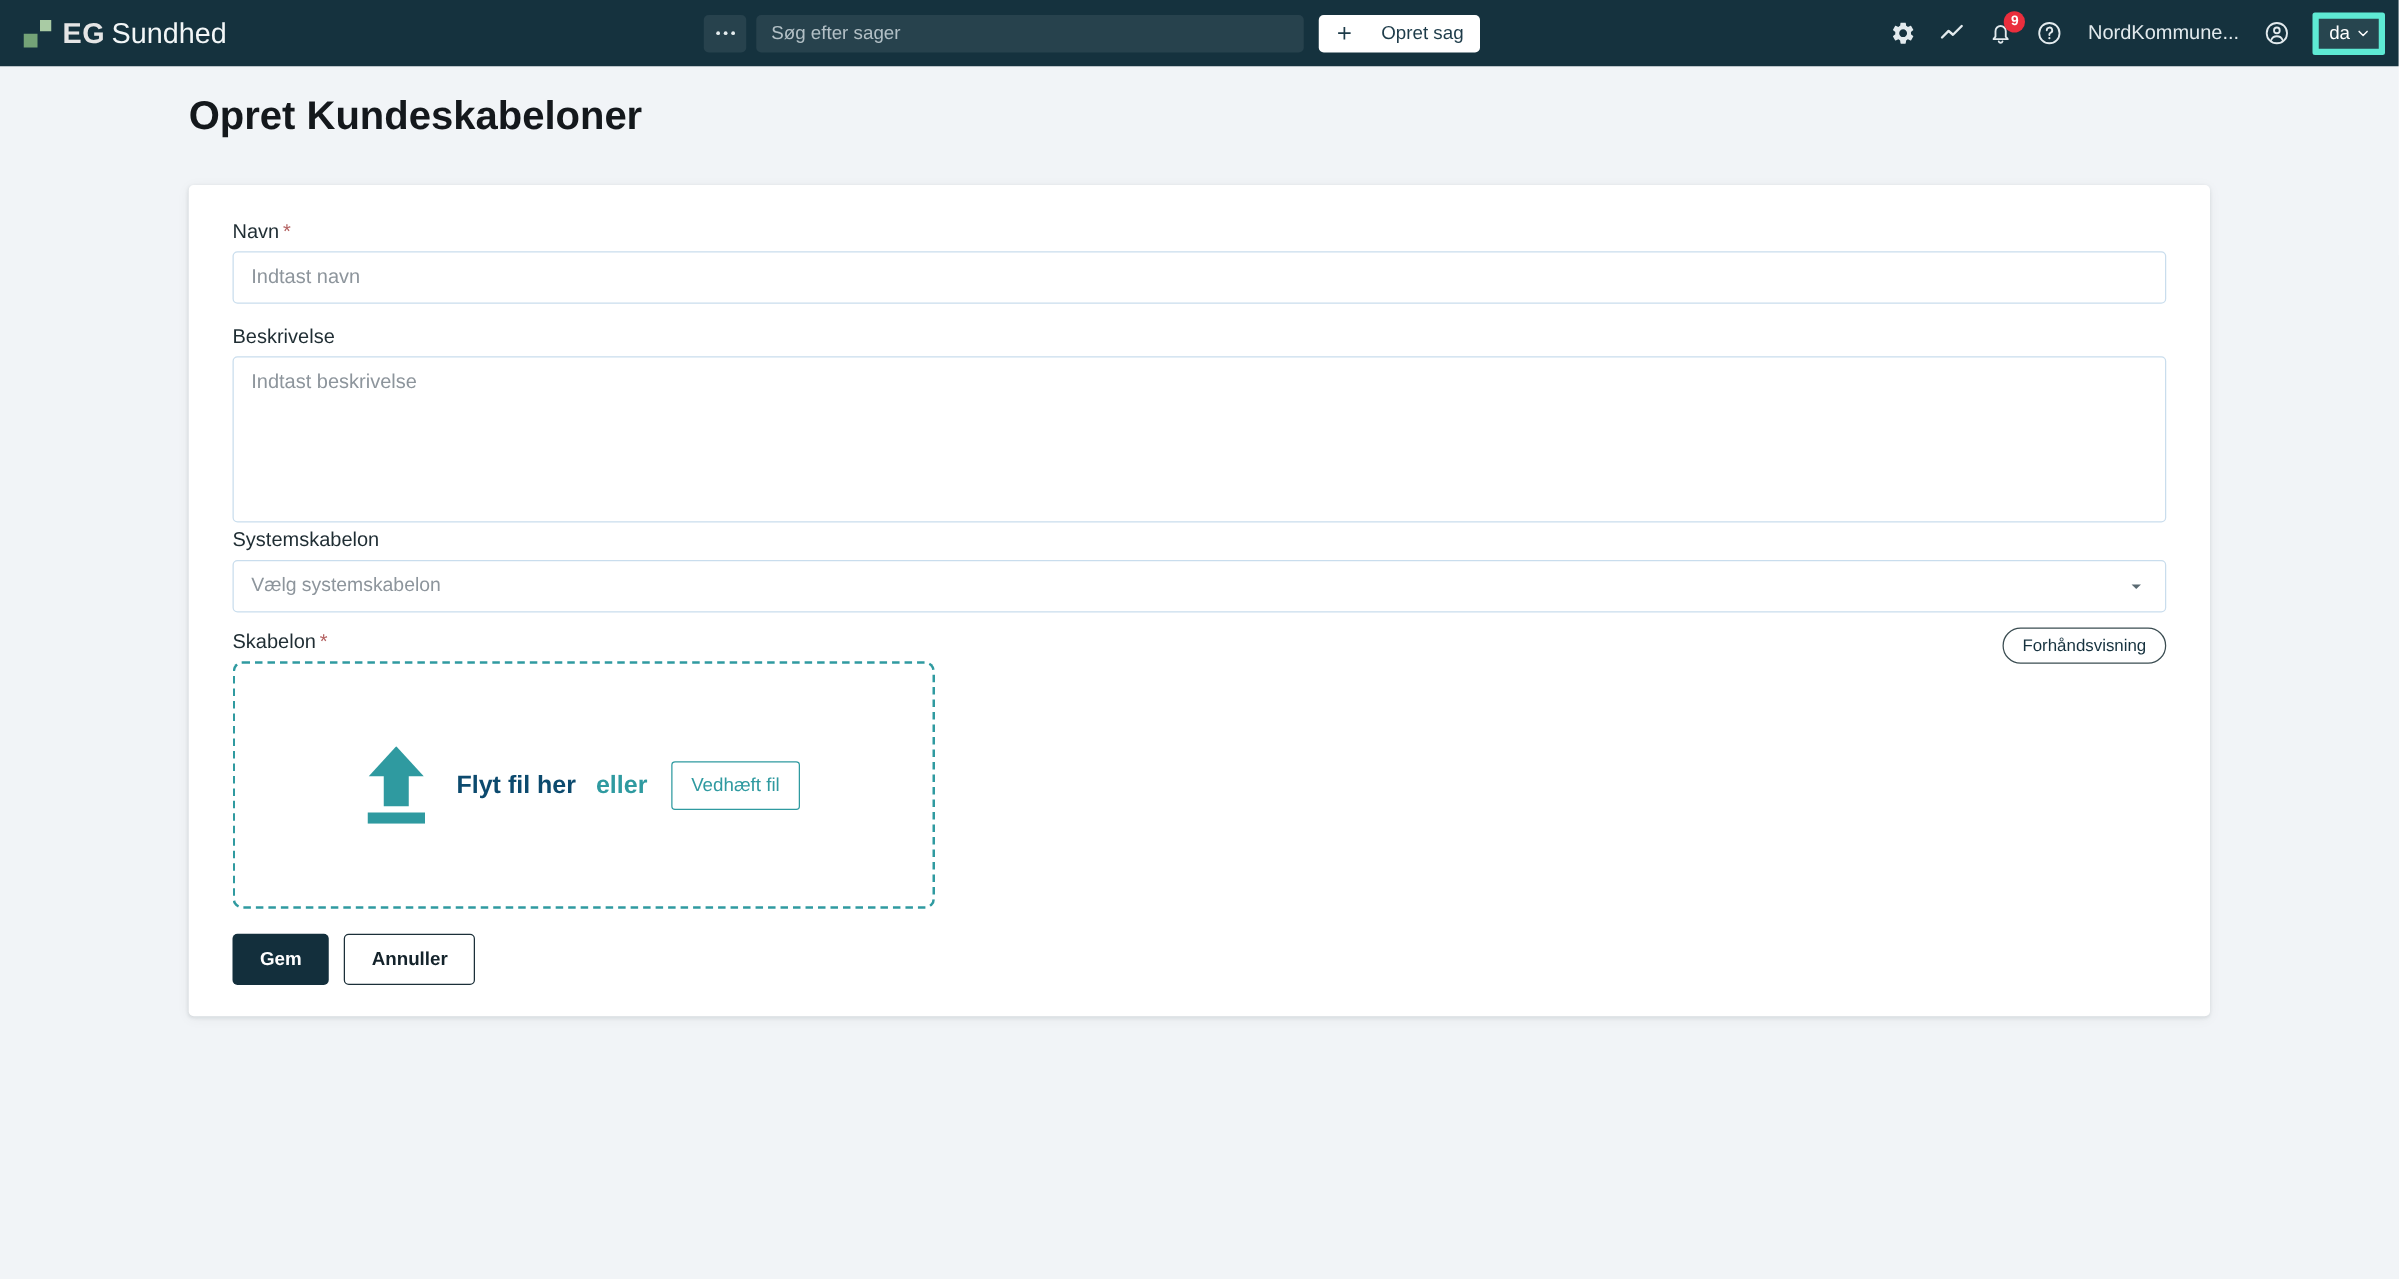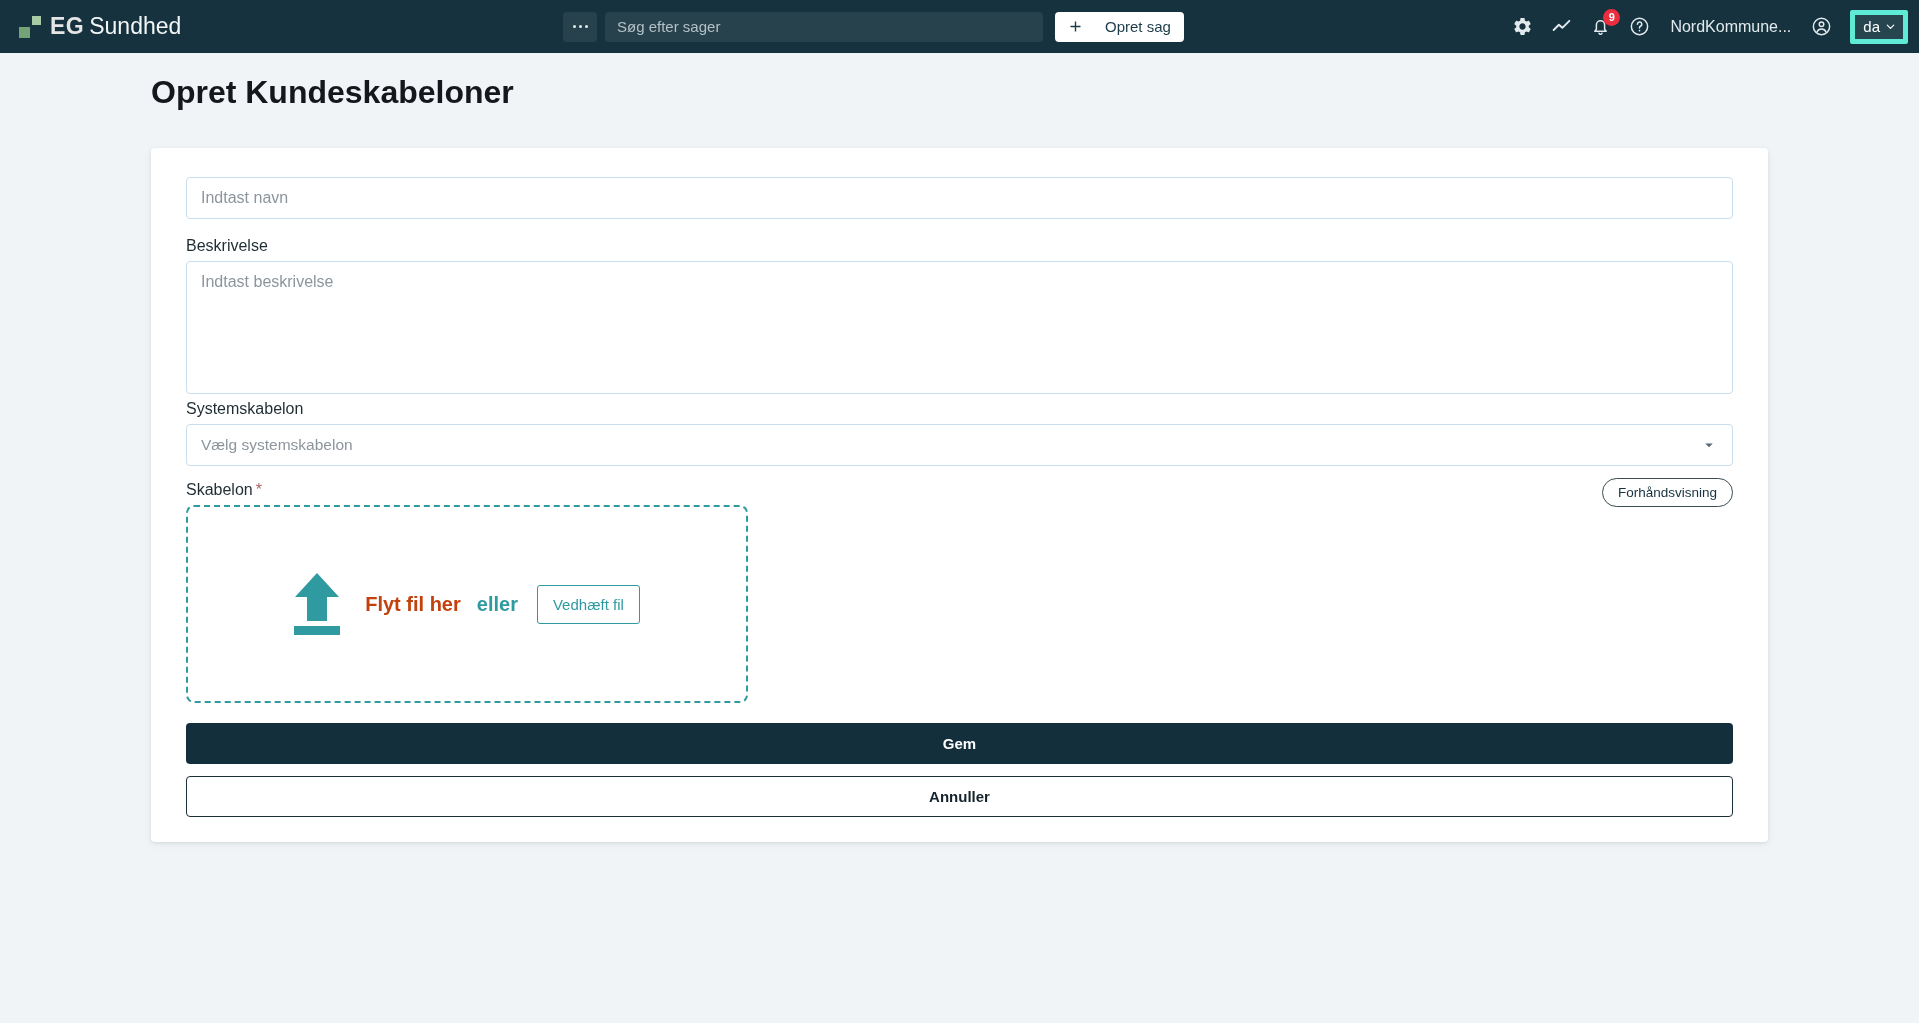"Navn *" label.field-label { html: none -> <label> <span>Navn</span><span>*</span> </label> }
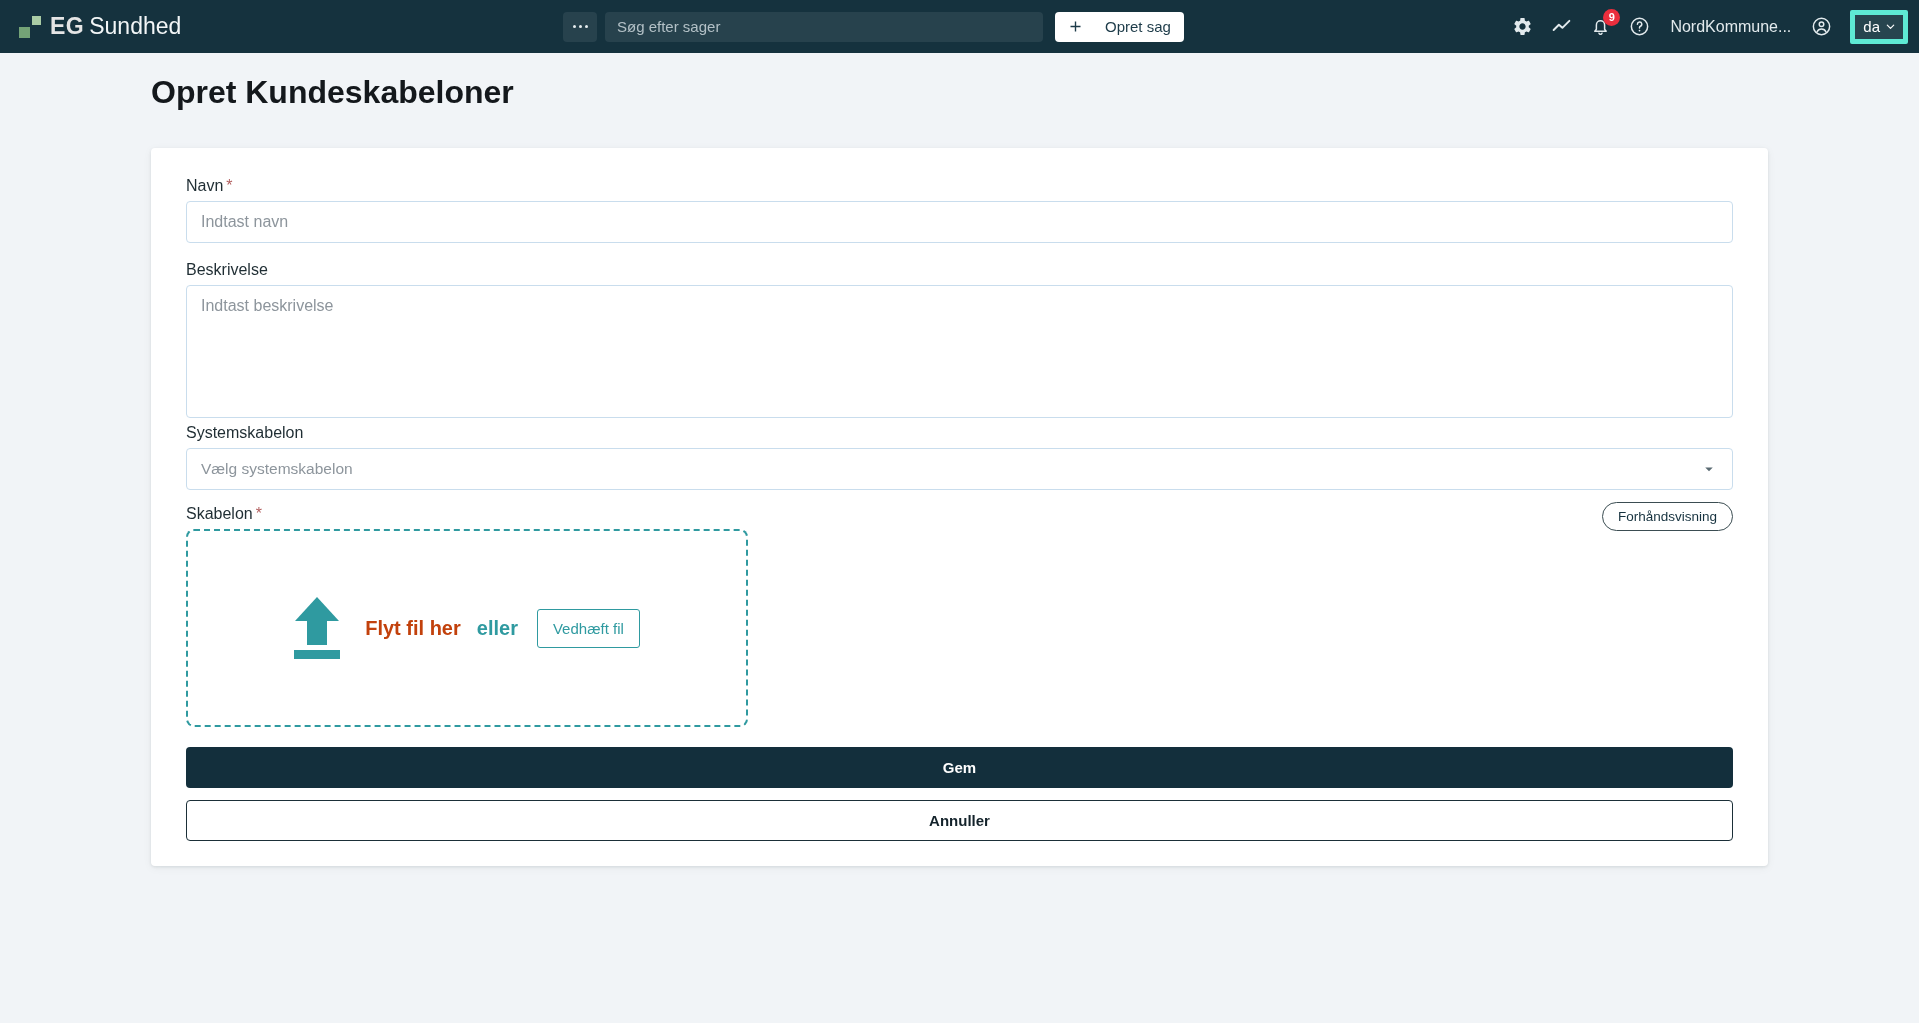"Flyt fil her" .drop-label { color: #c2410c -> #0c4a6e }
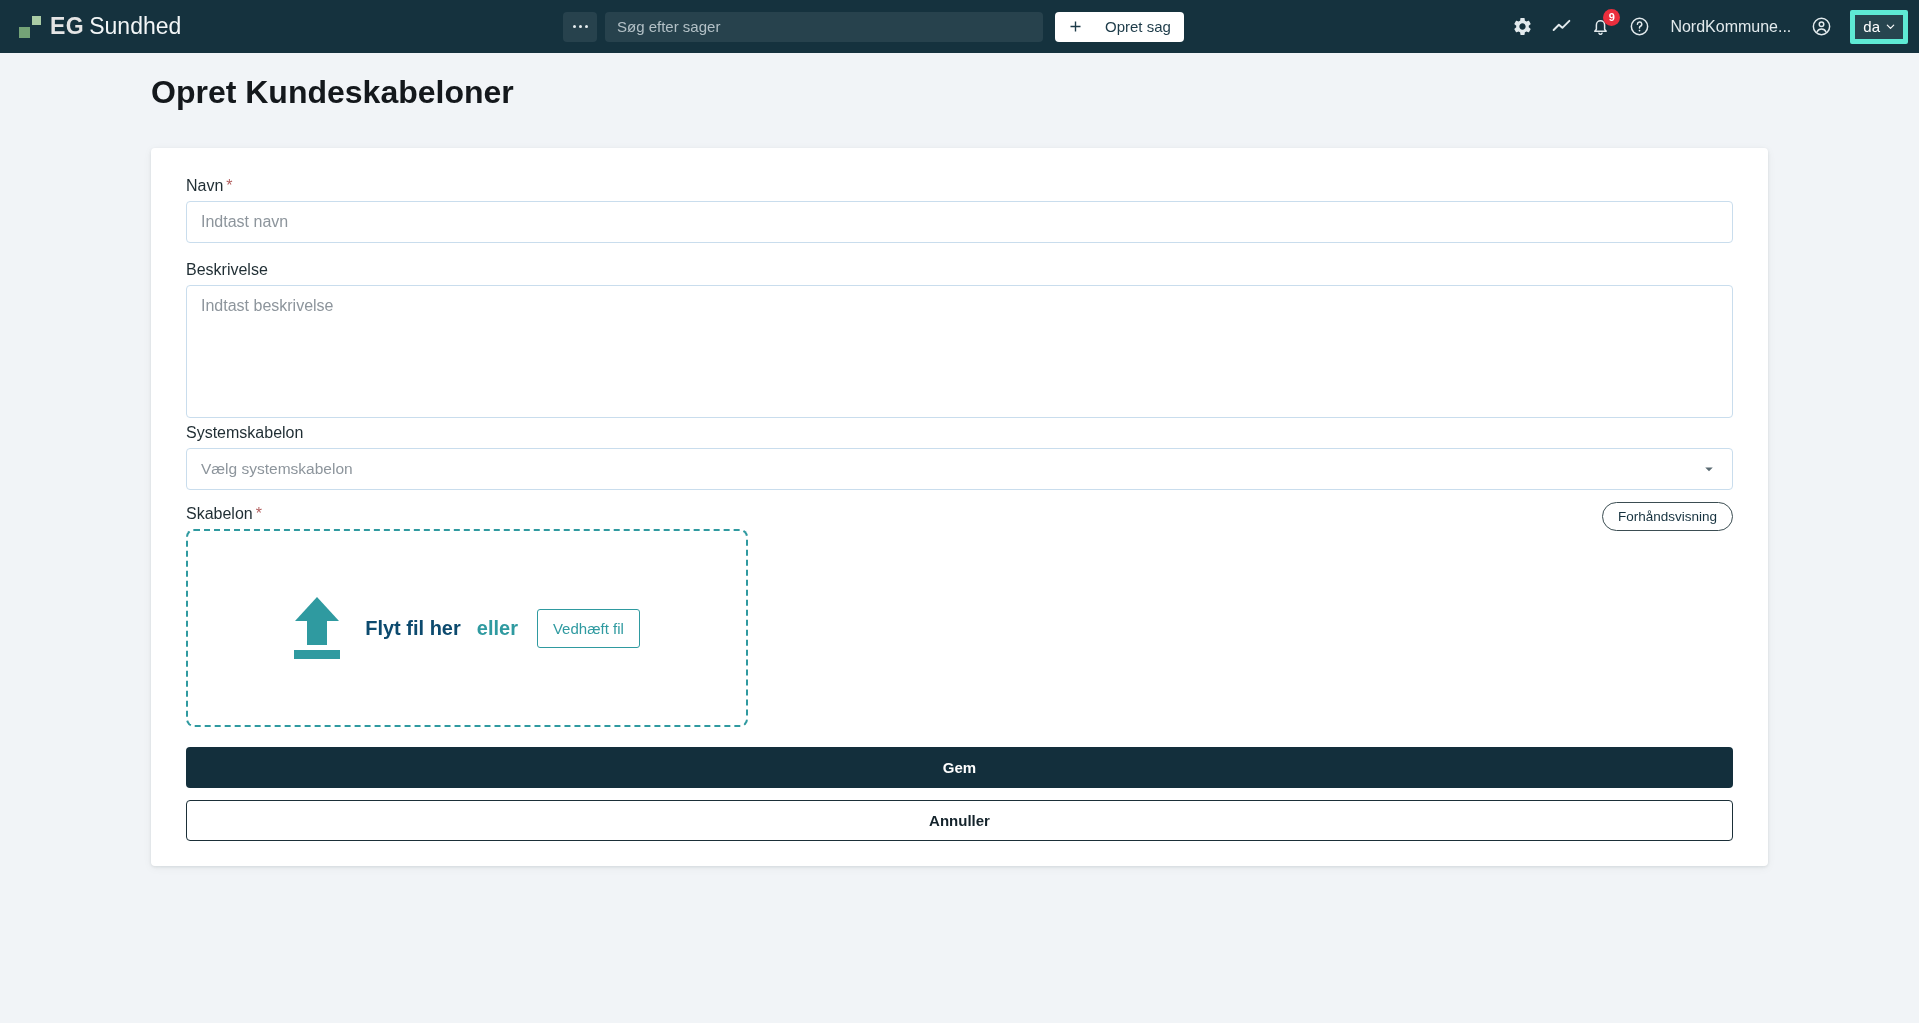"Gem" .actions { flex-direction: column -> none }
